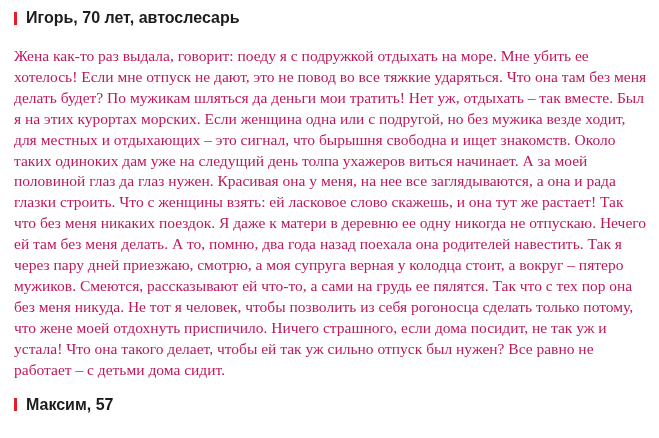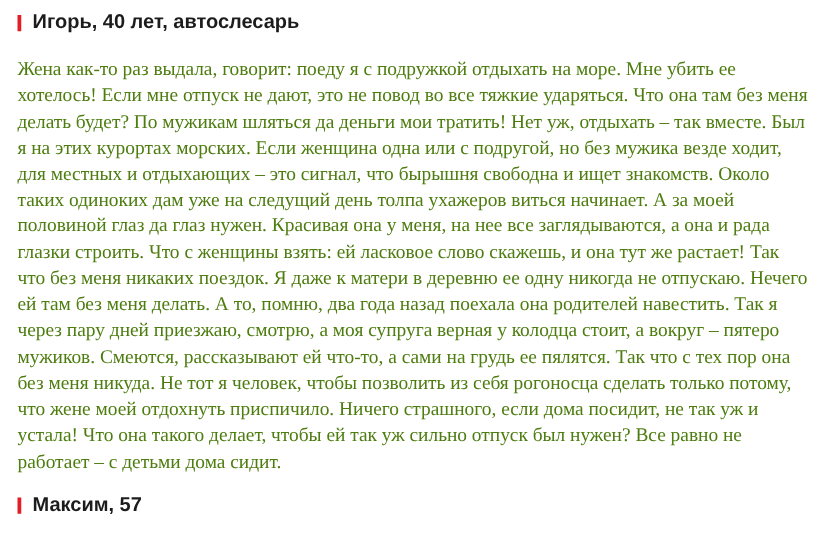"Игорь, 40 лет, автослесарь" span { text: 40 -> 70 }
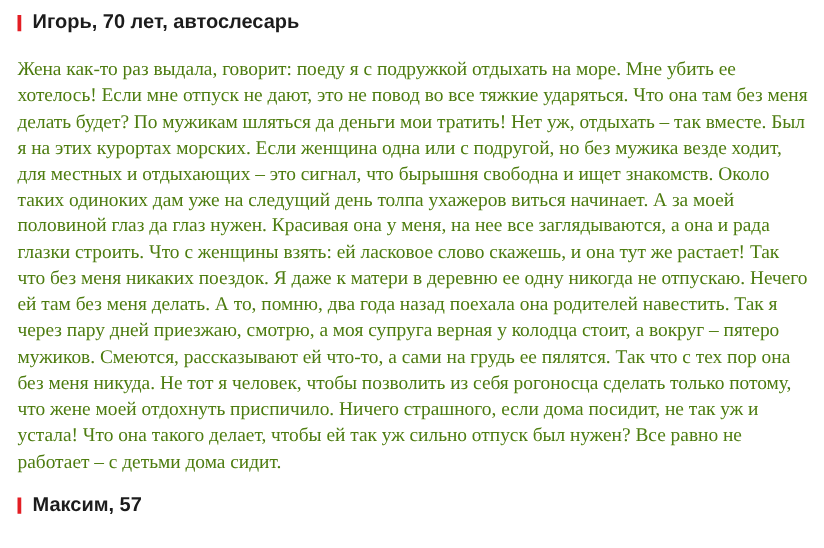"Жена как-то раз выдала, говорит:" .story-text { color: #4d7c0f -> #be185d }
